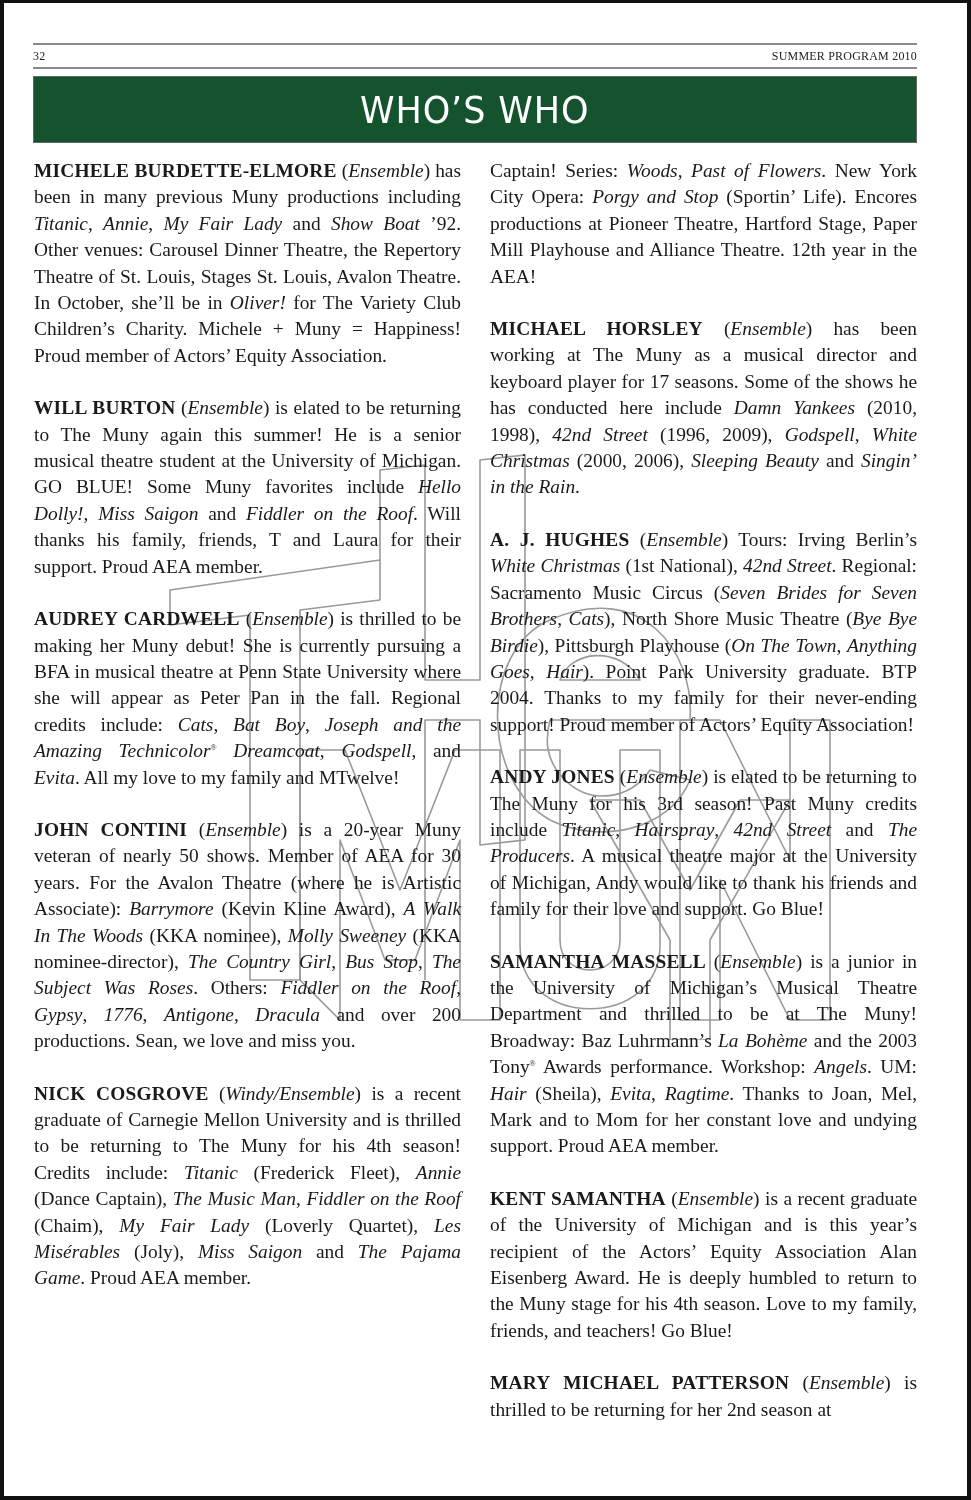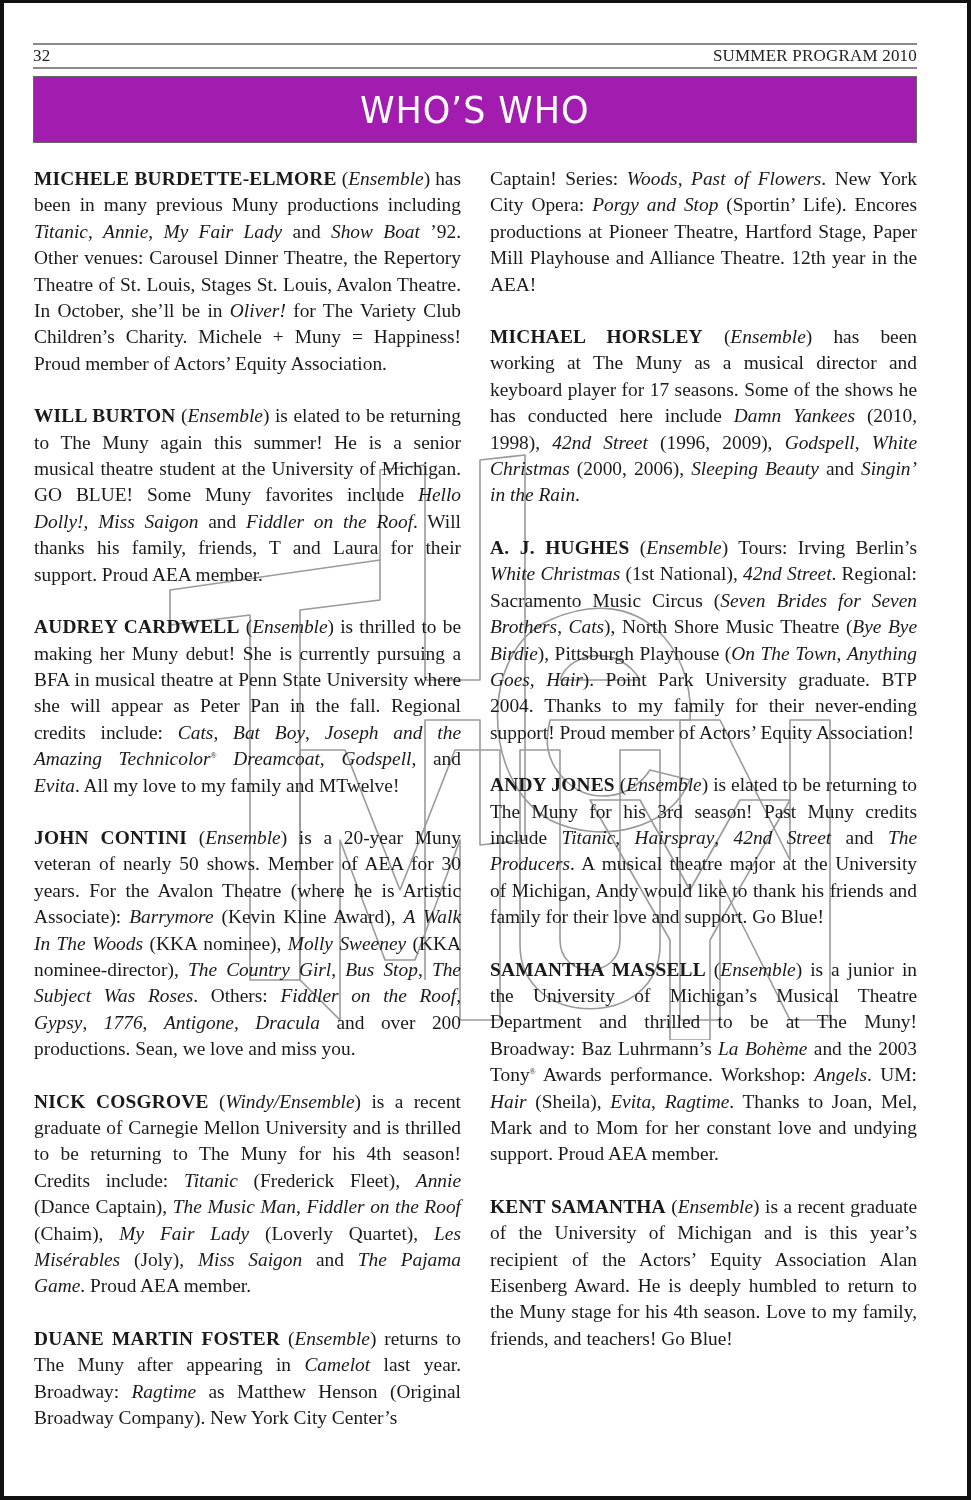"32" .running-head { font-size: 17px -> 12px }
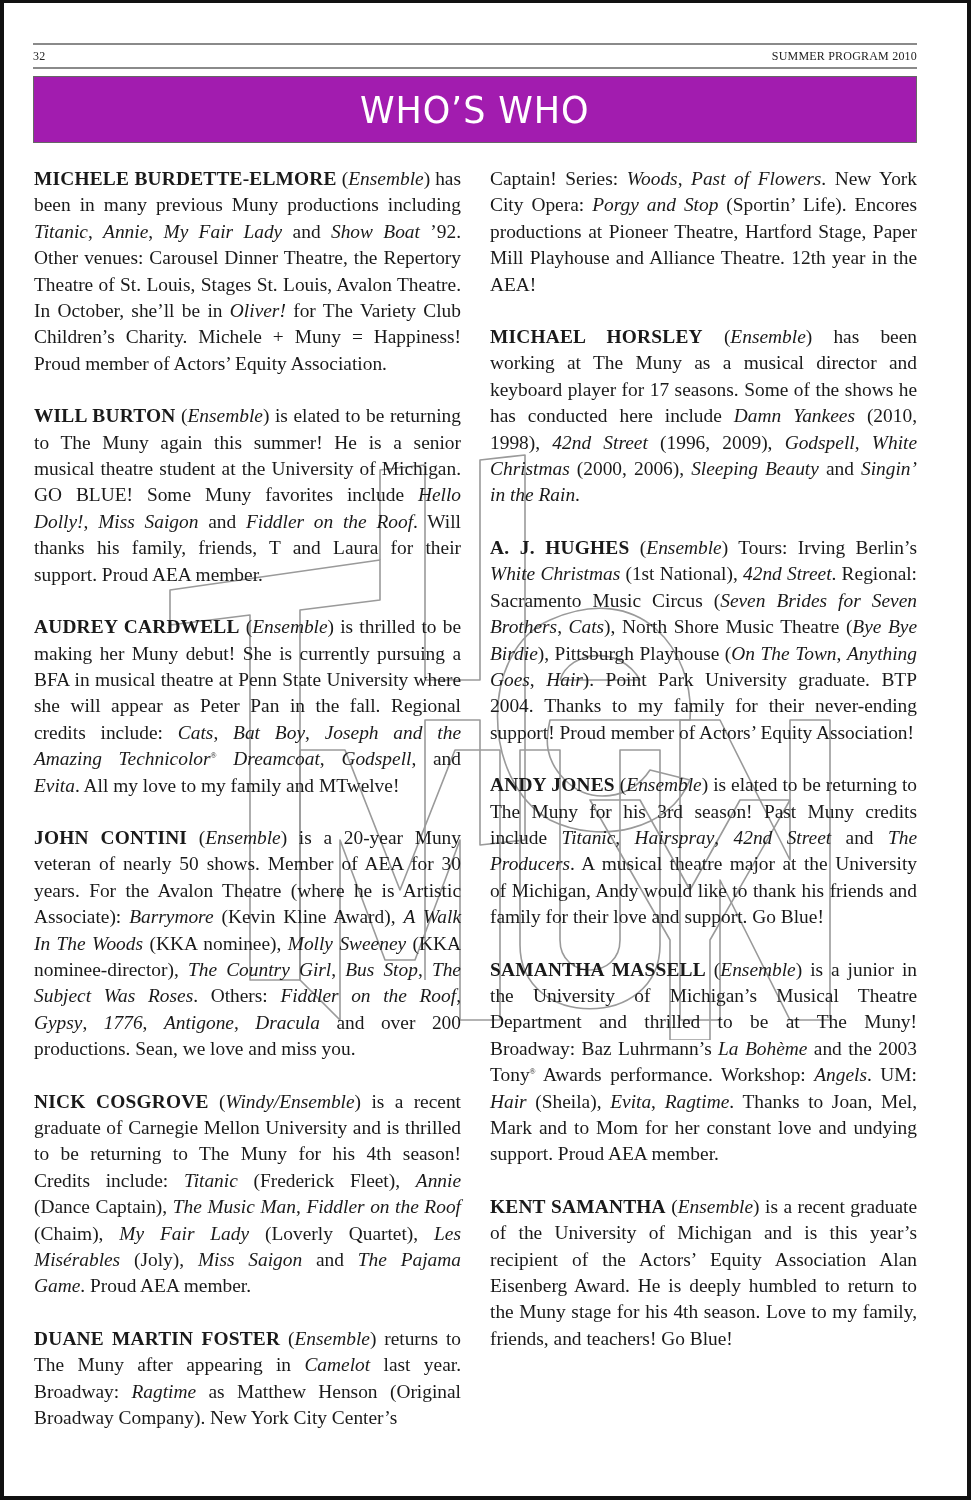"WHO’S WHO" .title-bar { background: #a21caf -> #14532d }
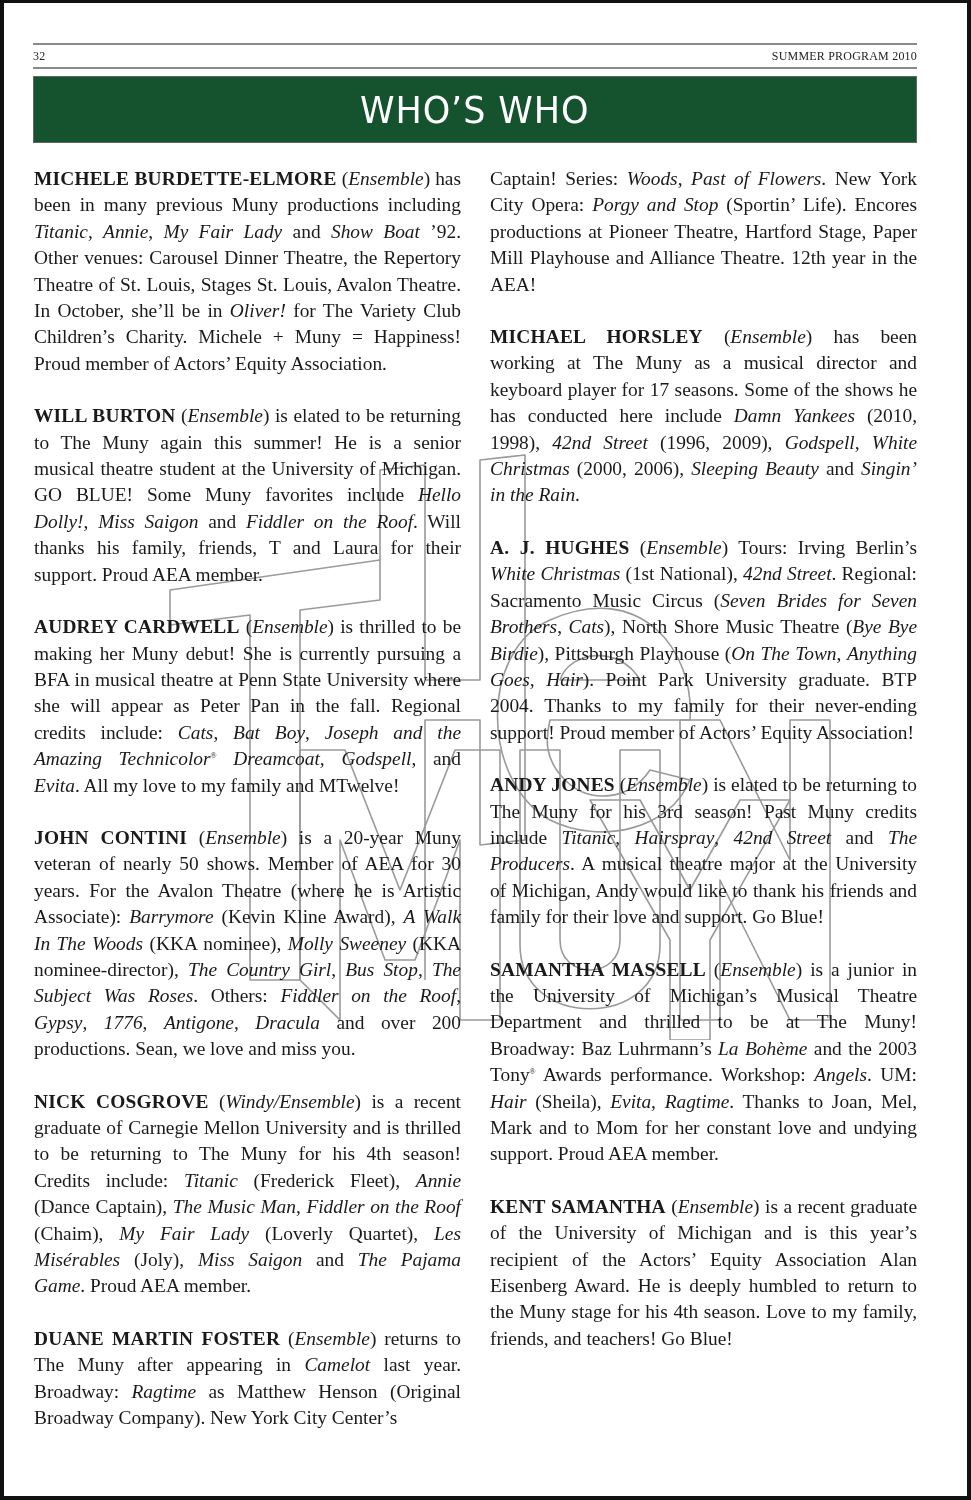"MICHELE BURDETTE-ELMORE (Ensemble) has" .bio { margin: 8px 0 26px 0 -> 0 0 26px 0 }
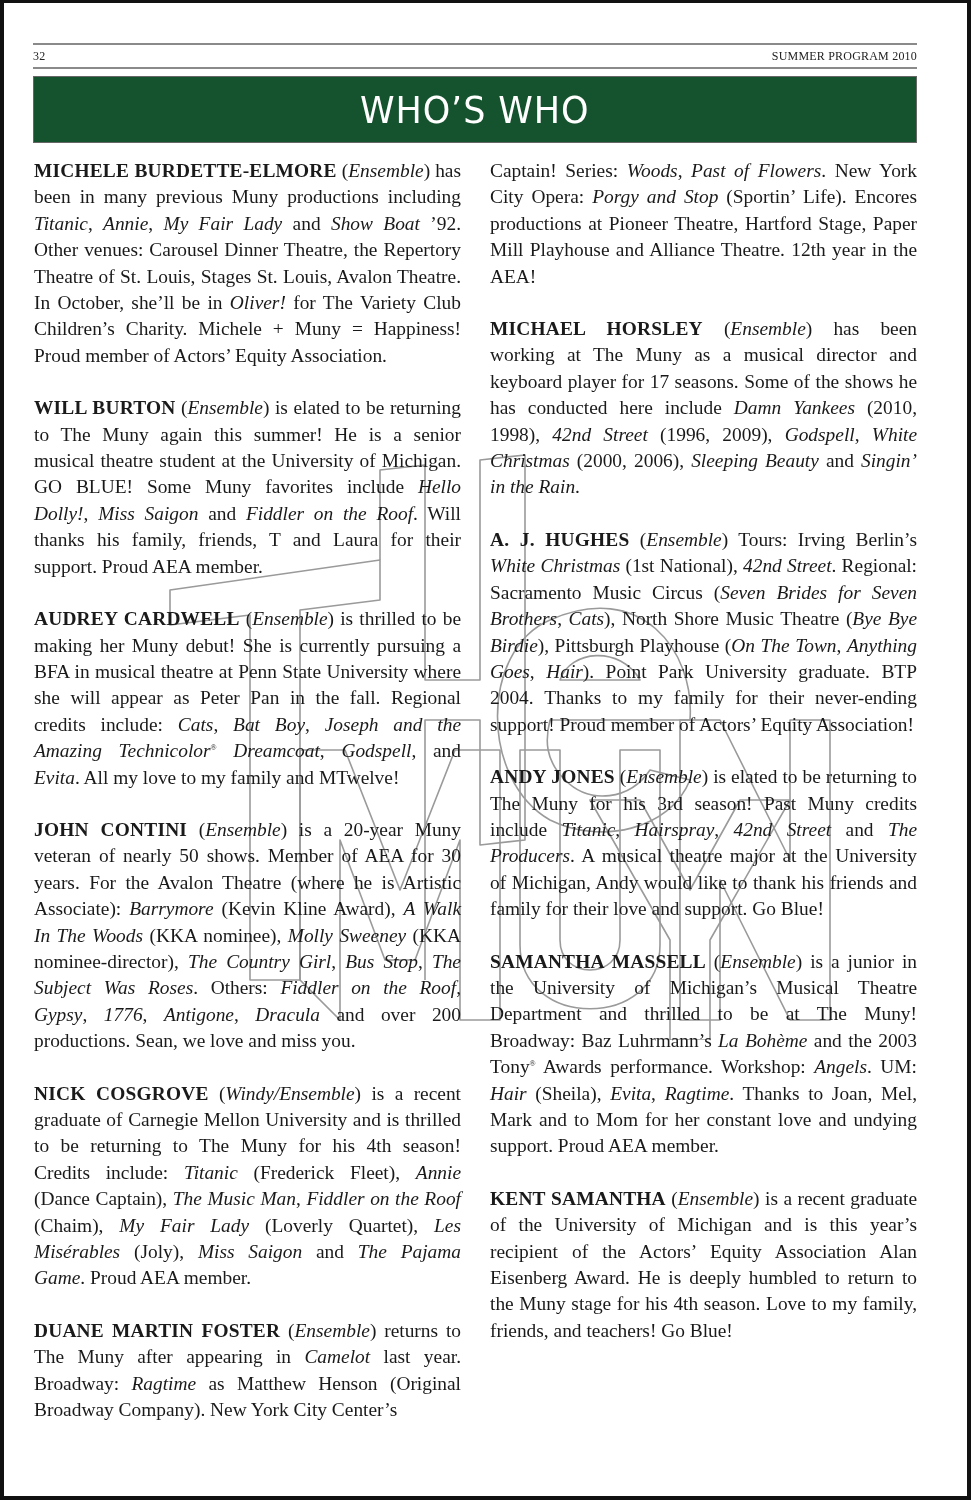"DUANE MARTIN FOSTER (Ensemble) returns" p.bio { html: <p><span>DUANE MARTIN FOSTER</span> (<i>Ensemble</i>)<span> returns to The Muny after appearing in </span><i>Camelot</i><span> last year. Broadway: </span><i>Ragtime</i><span> as Matthew Henson (Original Broadway Company). New York City Center’s</span></p> -> none }
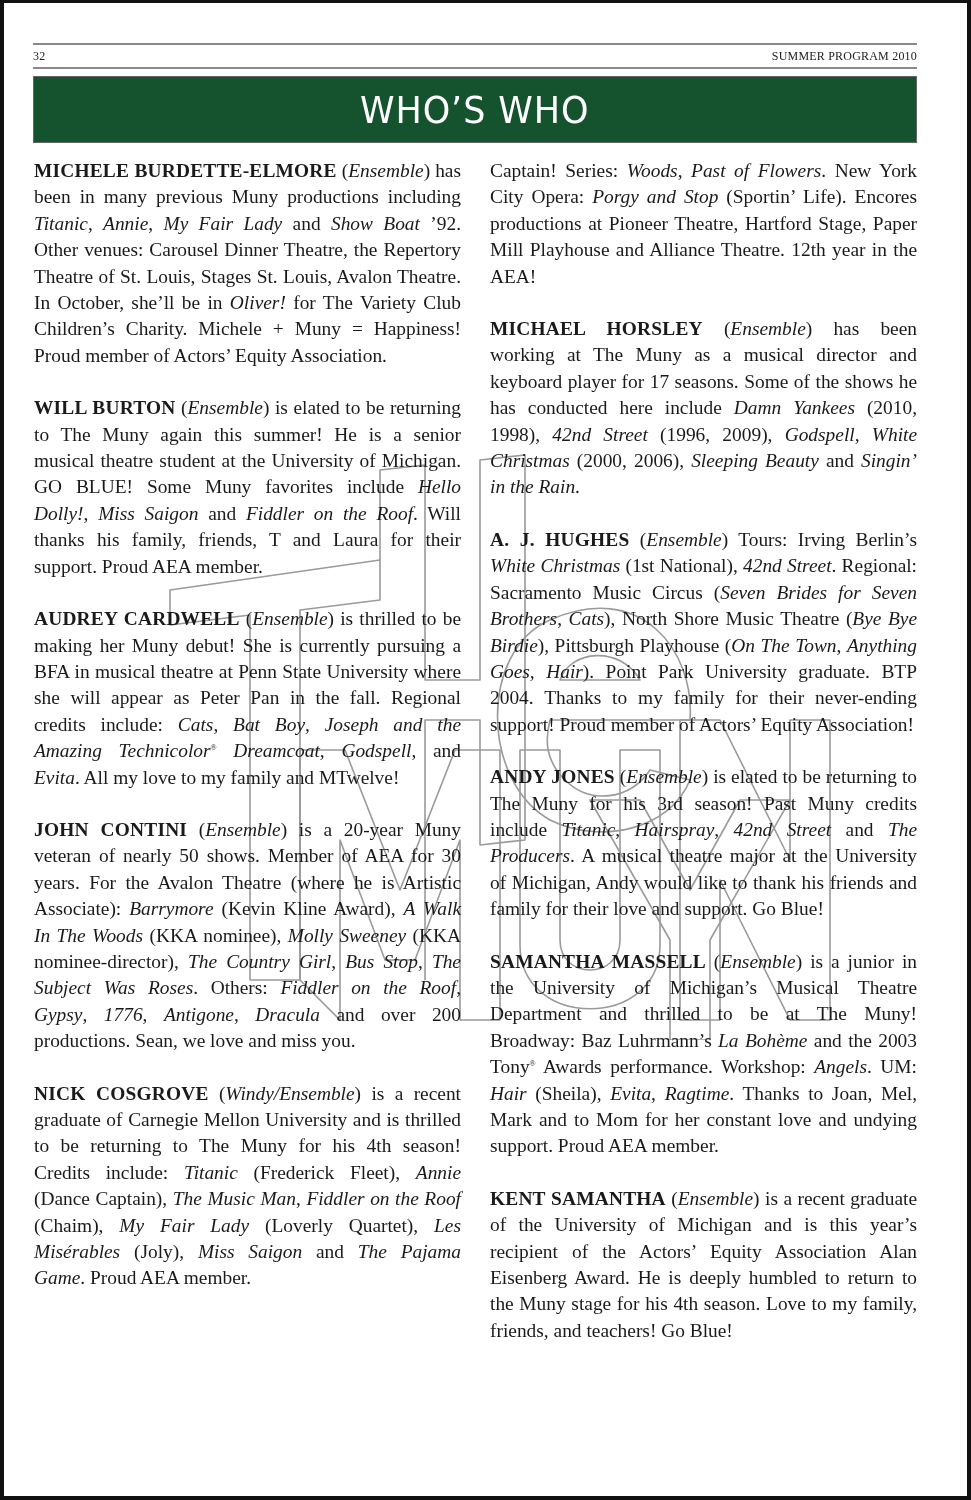"MARY MICHAEL PATTERSON (Ensemble) is" p.bio { html: none -> <p><span>MARY MICHAEL PATTERSON</span> (<i>Ensemble</i>)<span> is thrilled to be returning for her 2nd season at</span></p> }
